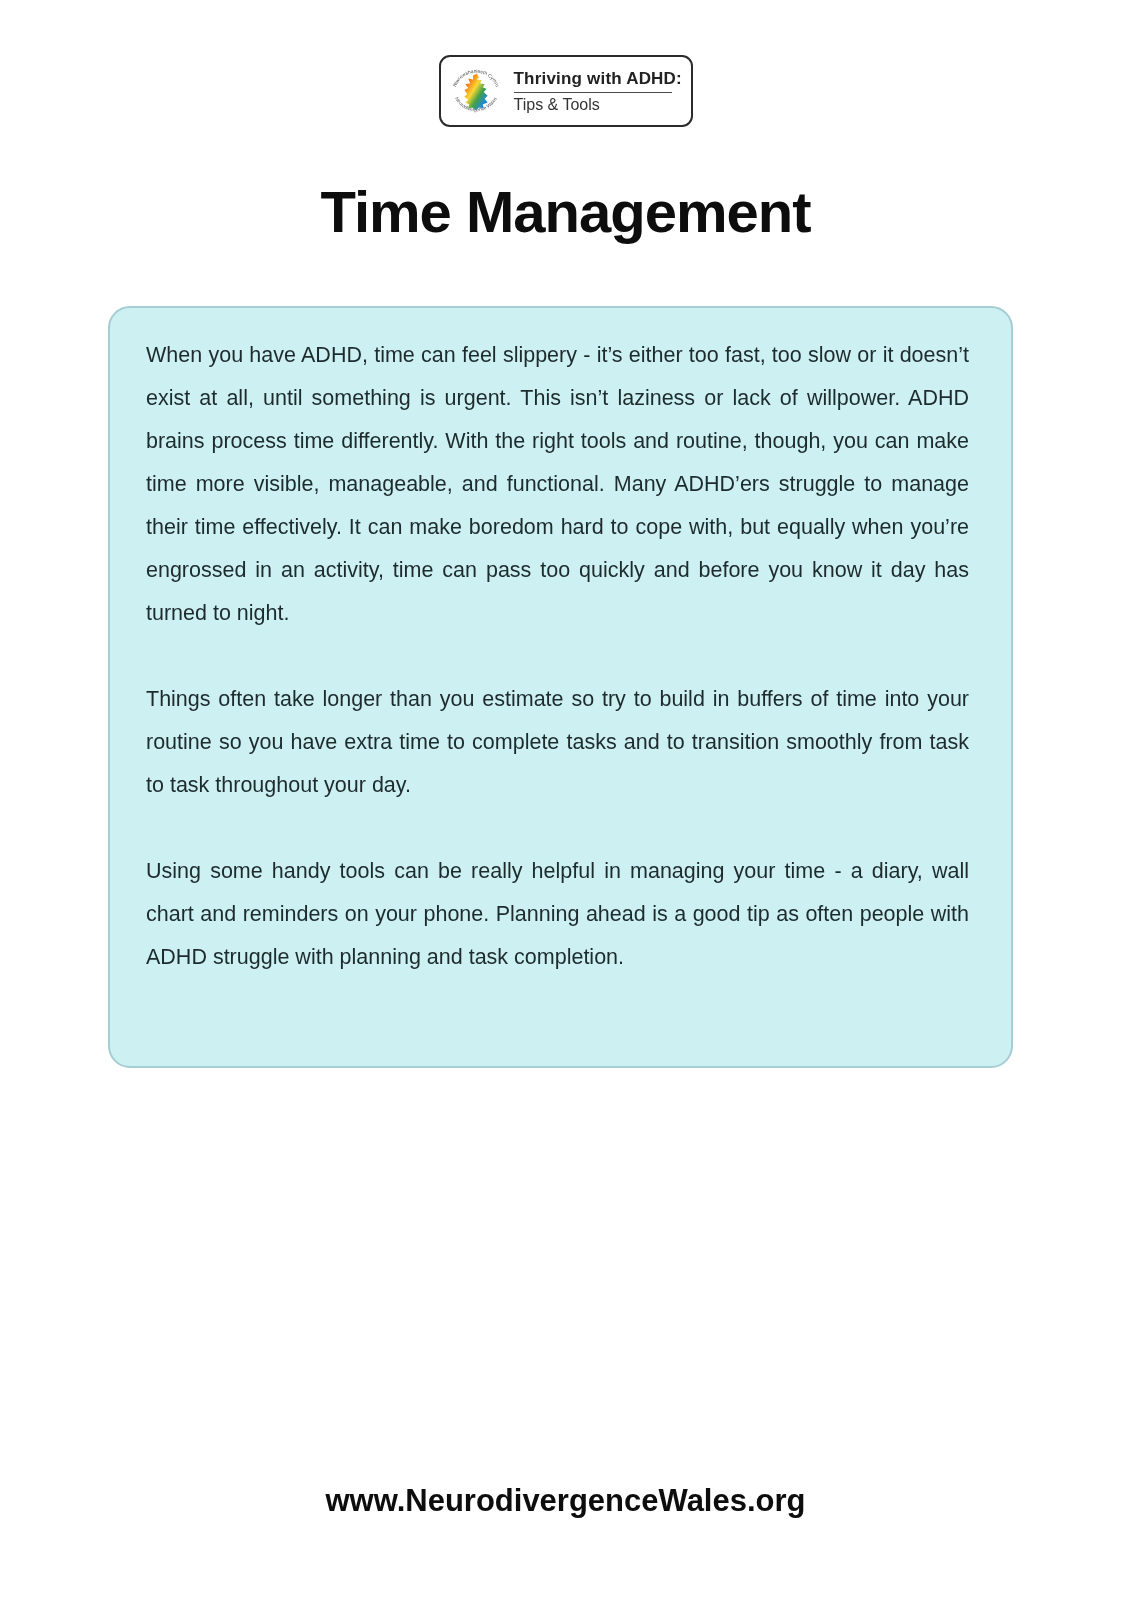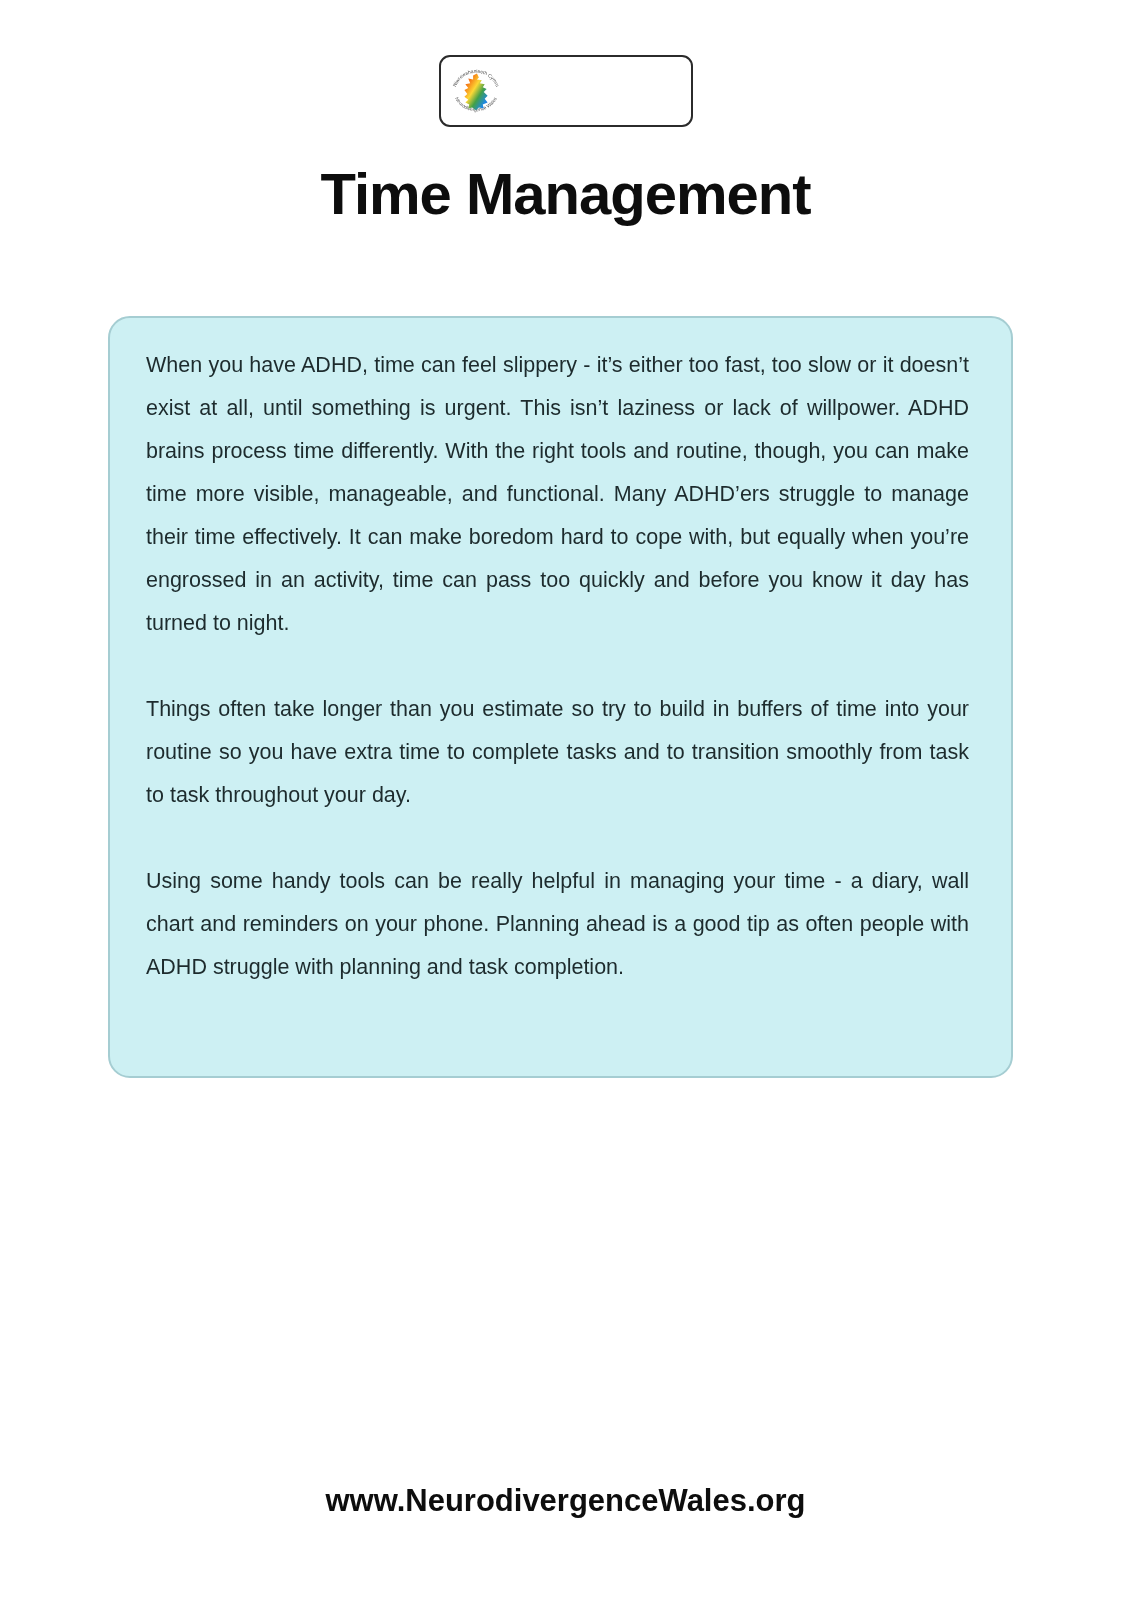"Thriving with ADHD:" div.logo-text { html: none -> <div> <span>Thriving with ADHD:</span> <hr> <span>Tips &amp; Tools</span> </div> }
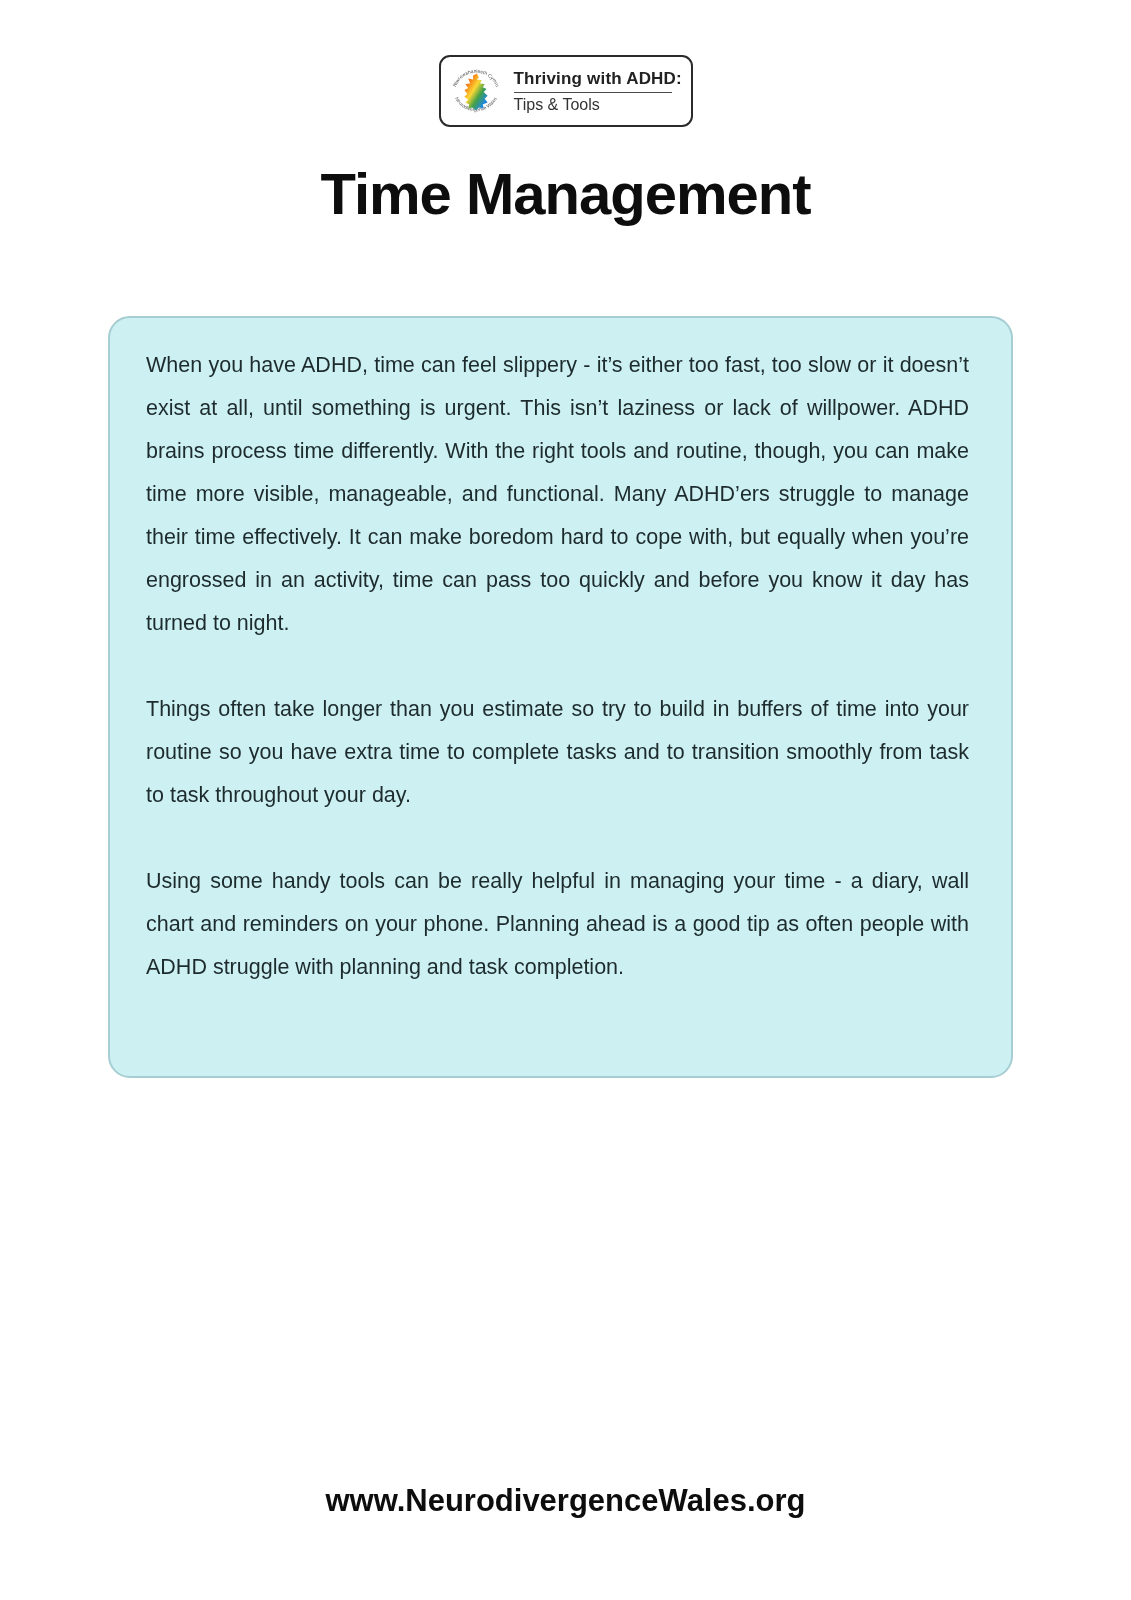"Time Management" .page-title { top: 160px -> 178px }
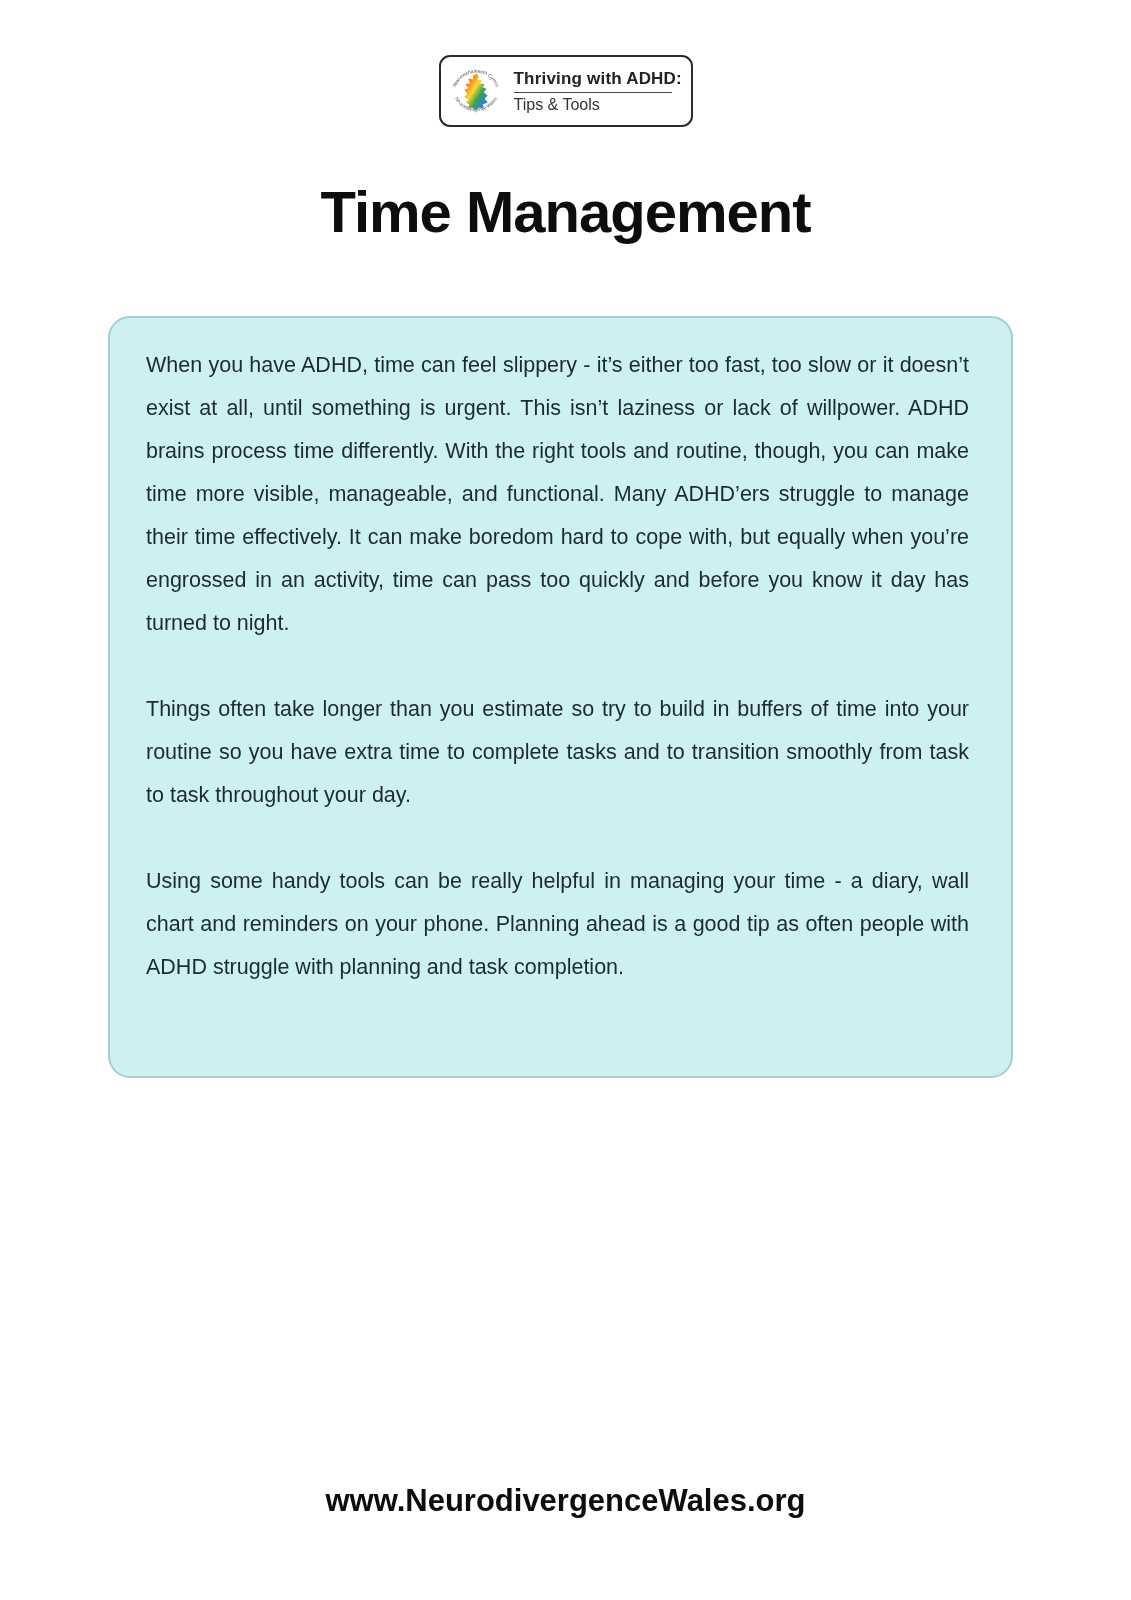"When you have ADHD, time" .content-box { top: 316px -> 306px }
